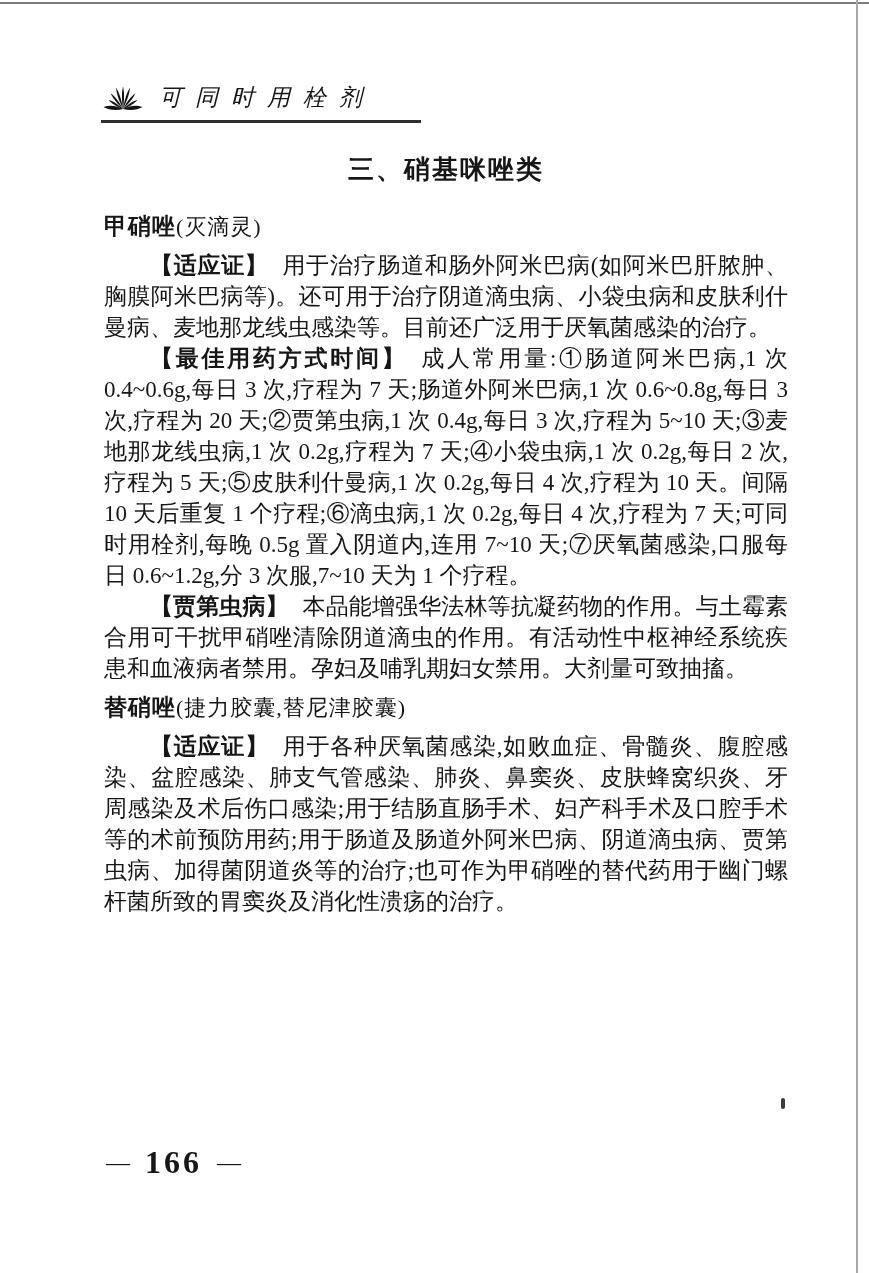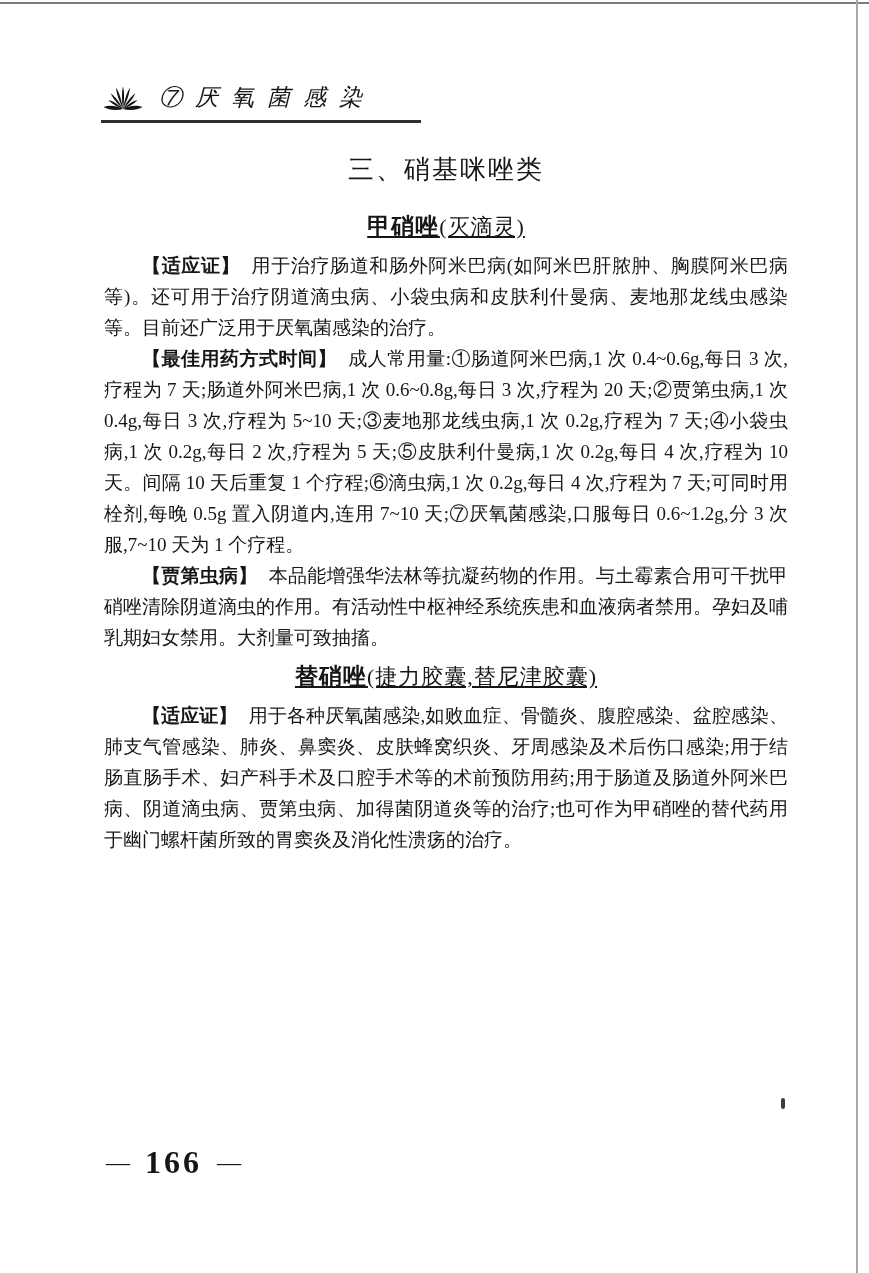"⑦厌氧菌感染" span.book-title { text: ⑦厌氧菌感染 -> 可同时用栓剂 }
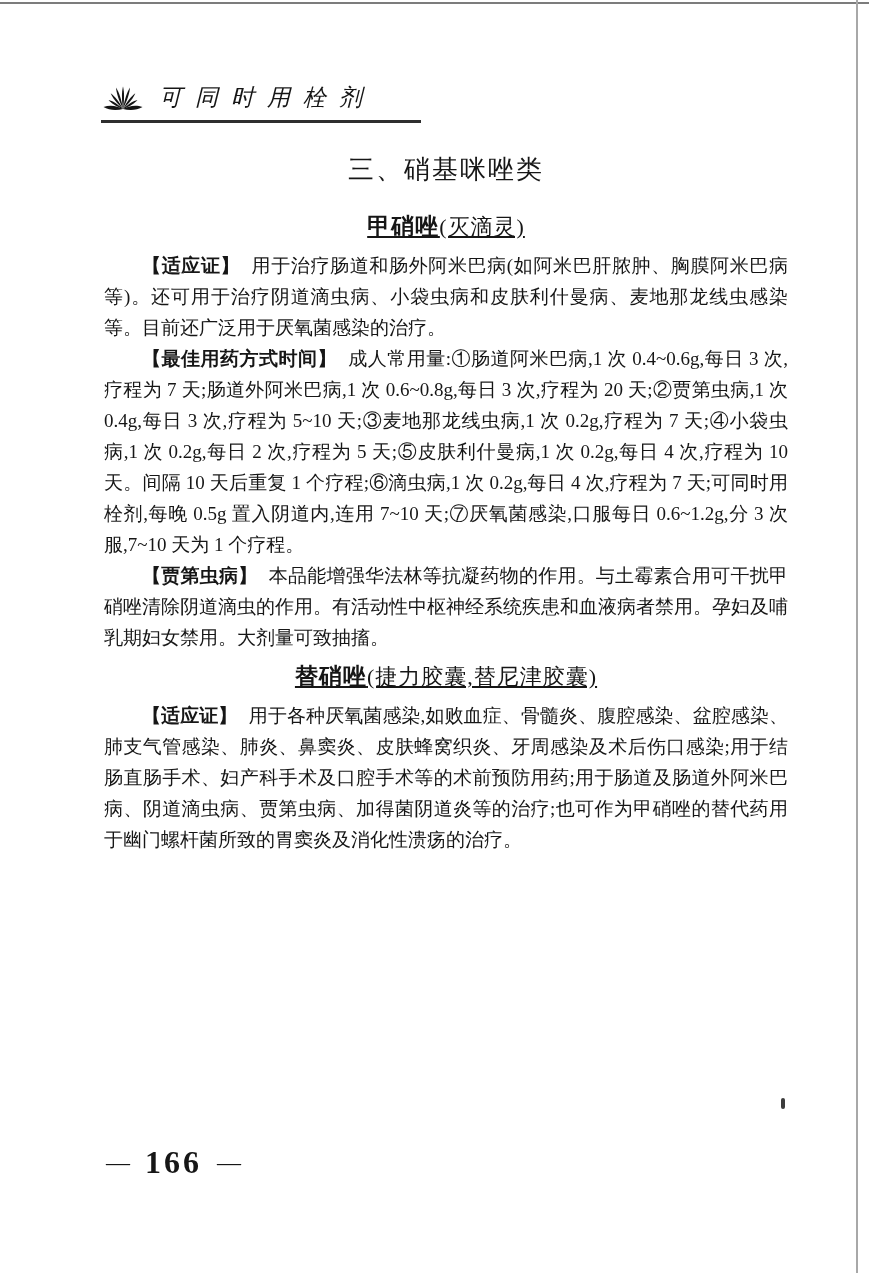"三、硝基咪唑类" .chapter { font-weight: normal -> bold }
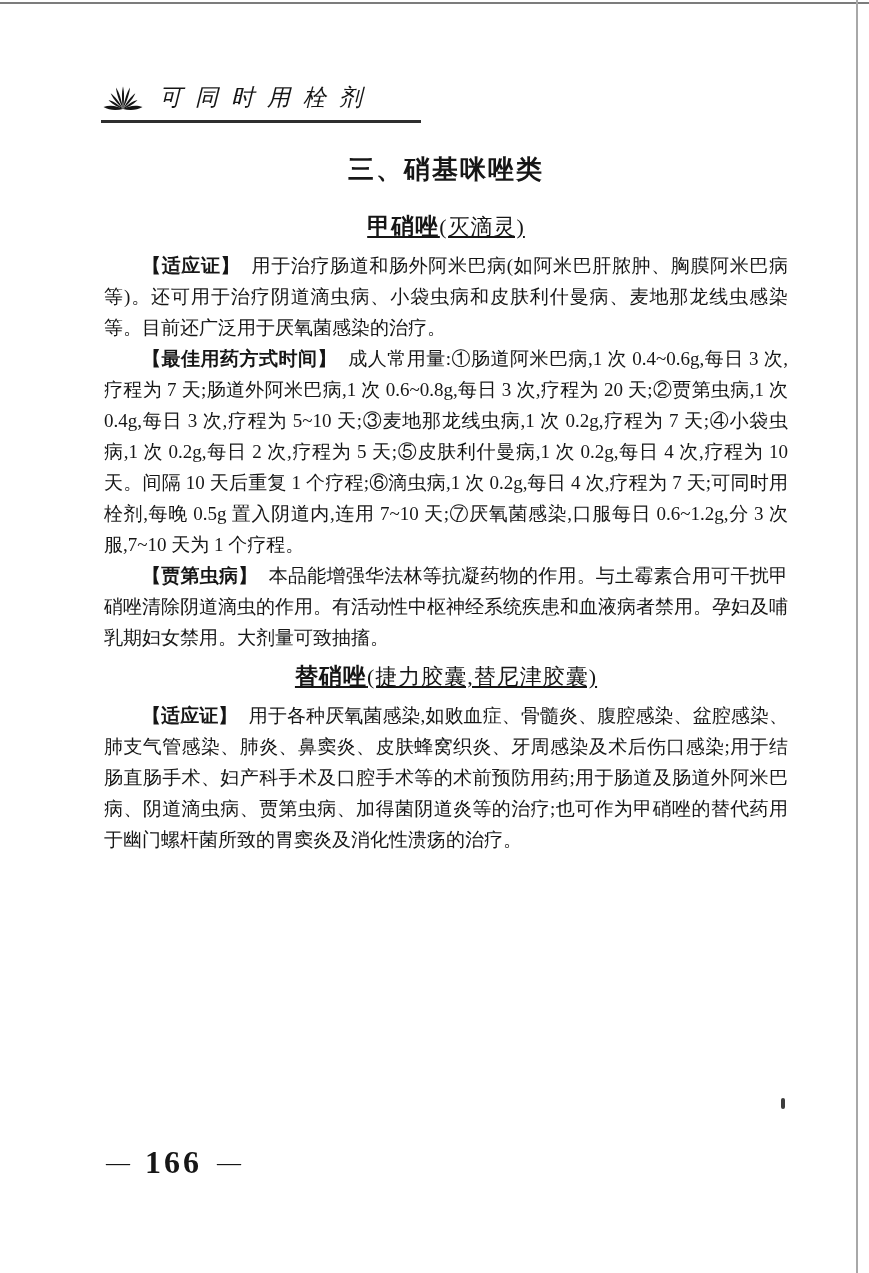"甲硝唑(灭滴灵)" .drug { text-align: center -> left; text-decoration: underline -> none }
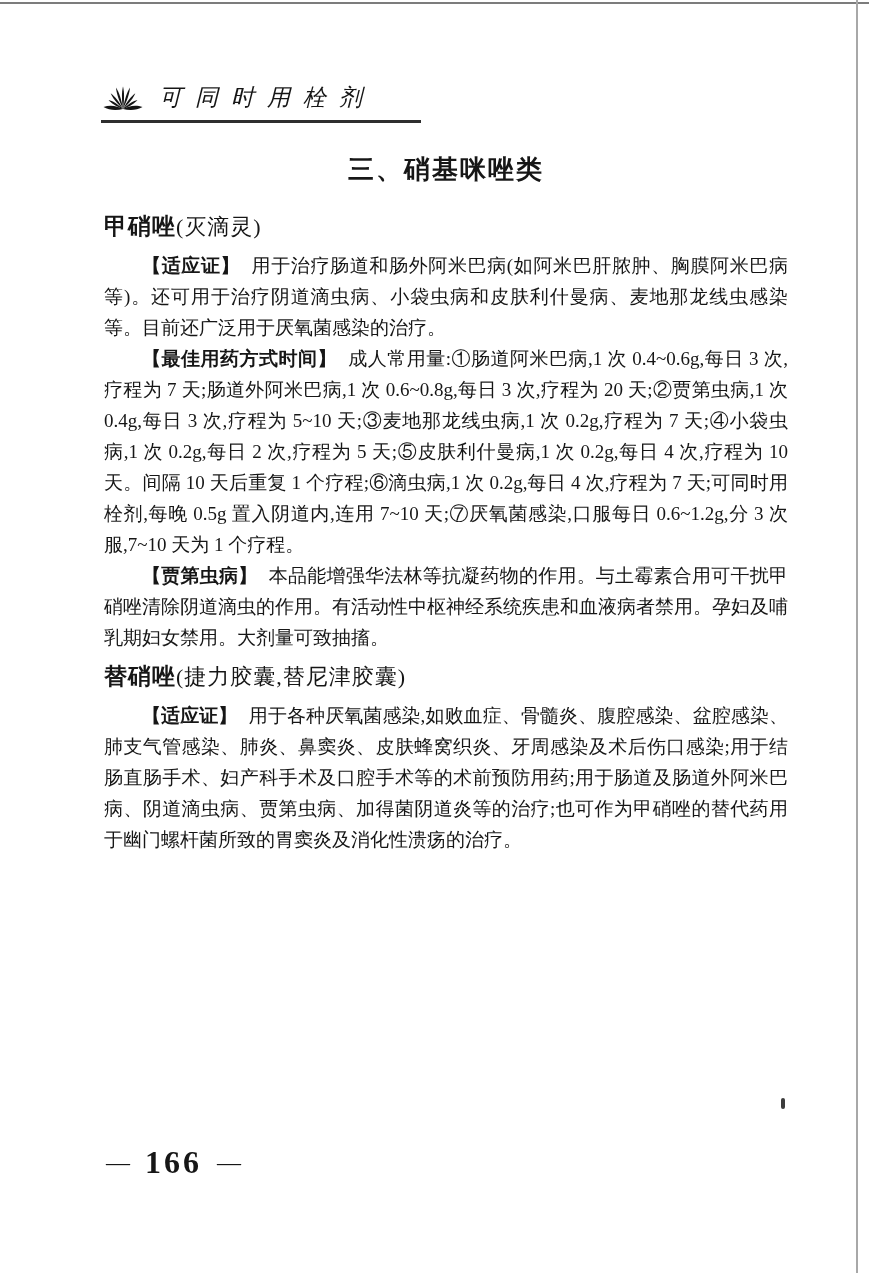"【适应证】" .para { font-size: 19px -> 23px }
